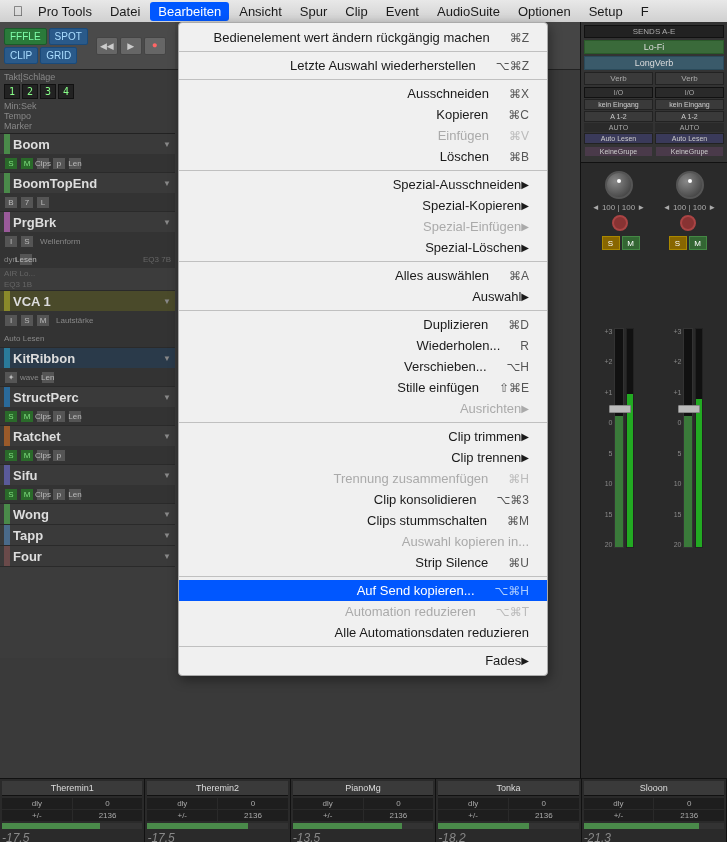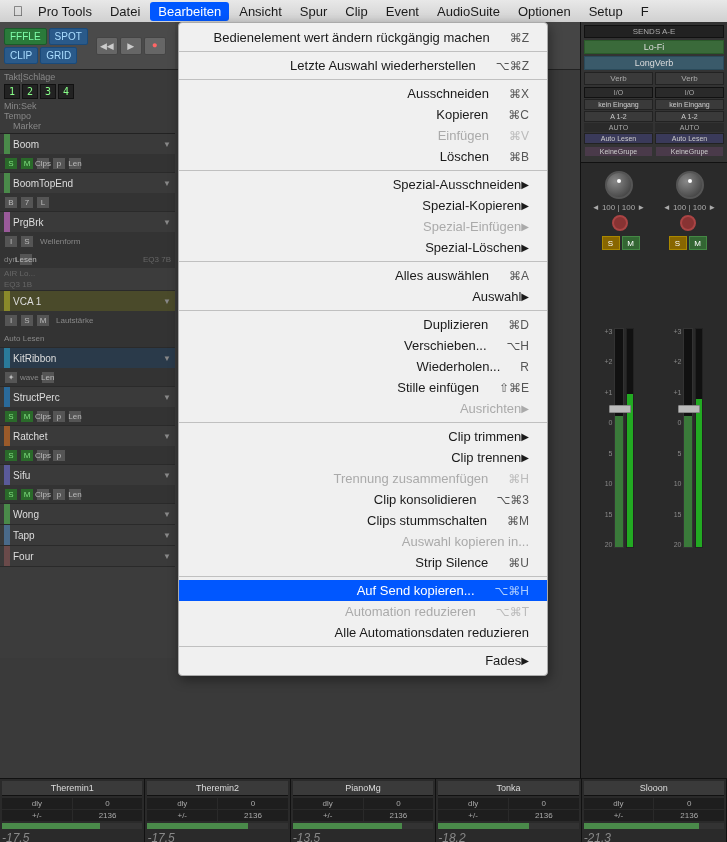"Marker" div { margin-left: 9px -> none }
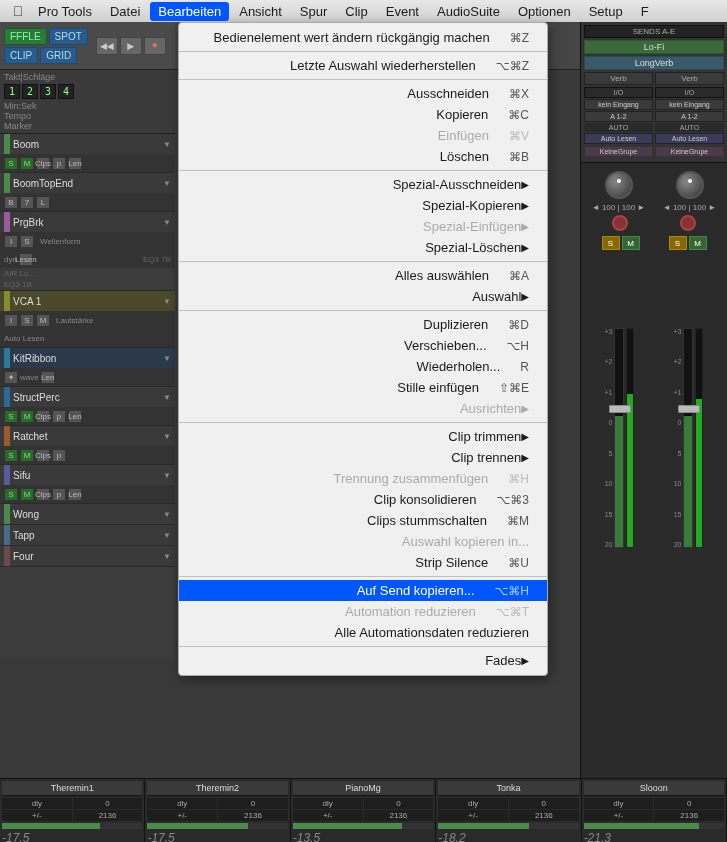"Boom" .track-name { font-size: 10px -> 13px; font-weight: normal -> bold }
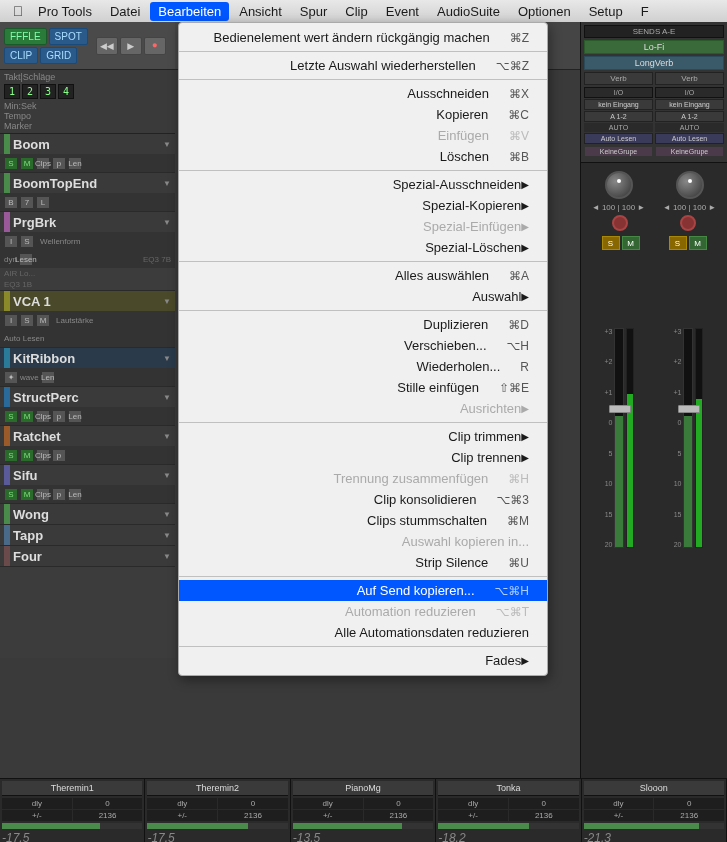"Verschieben..." div.menu-item { order: before "Wiederholen..." -> after "Wiederholen..." }
